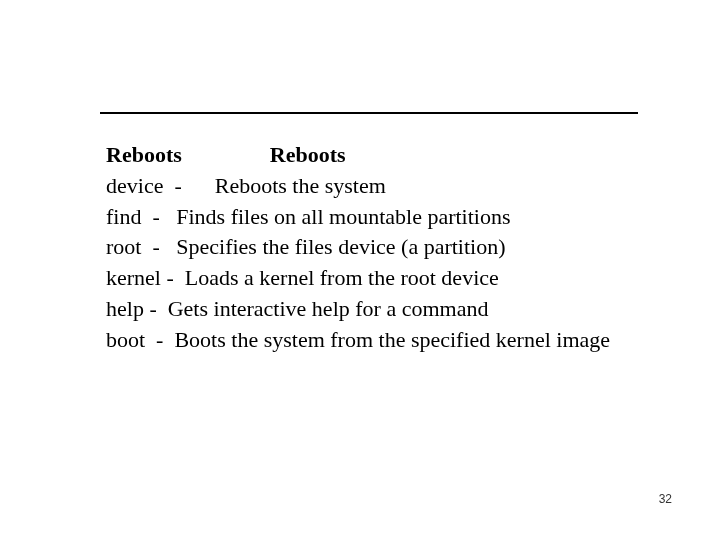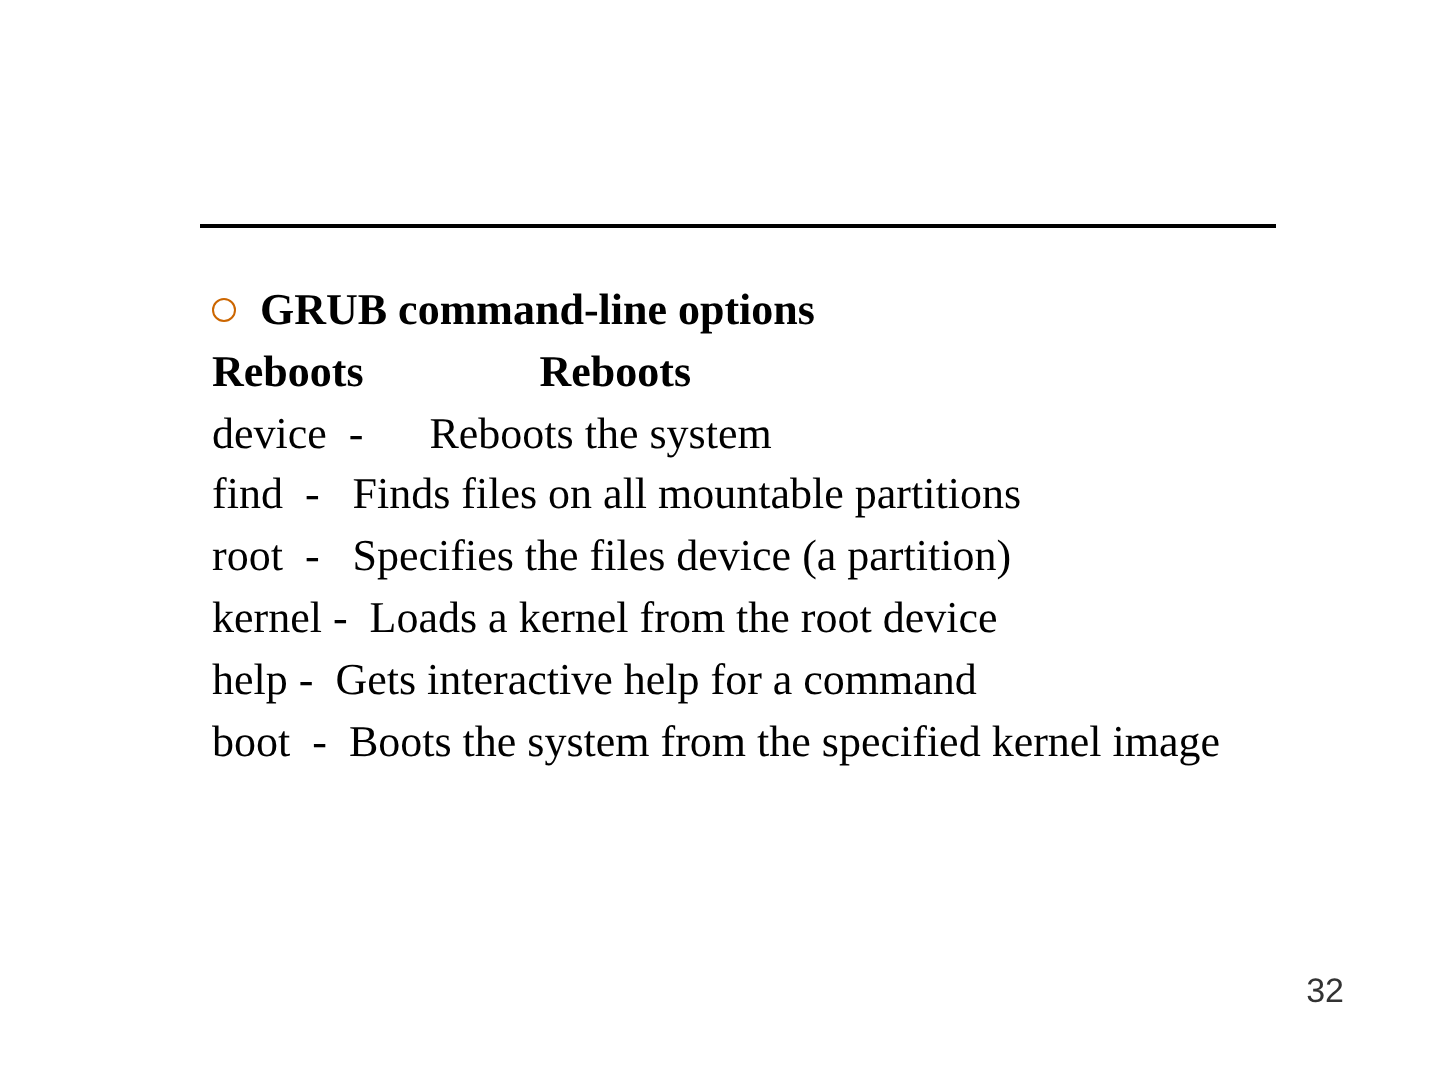"GRUB command-line options" div.row { html: <div><span></span><span>GRUB command-line options</span></div> -> none }
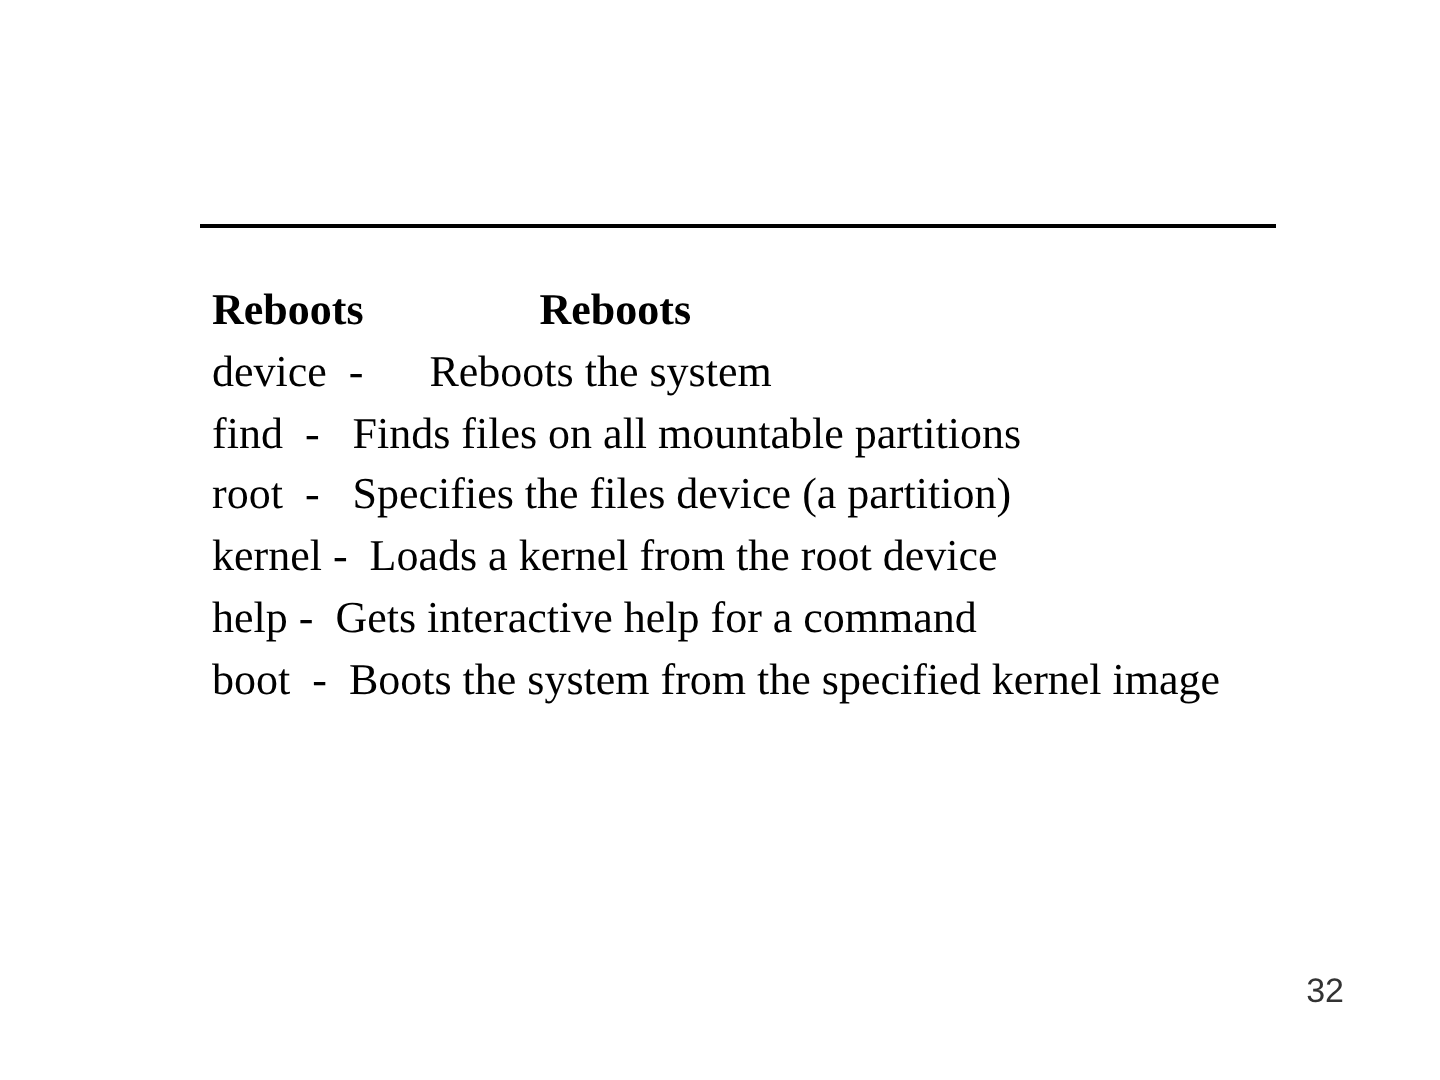"32" .pagenum { font-size: 17px -> 12px }
